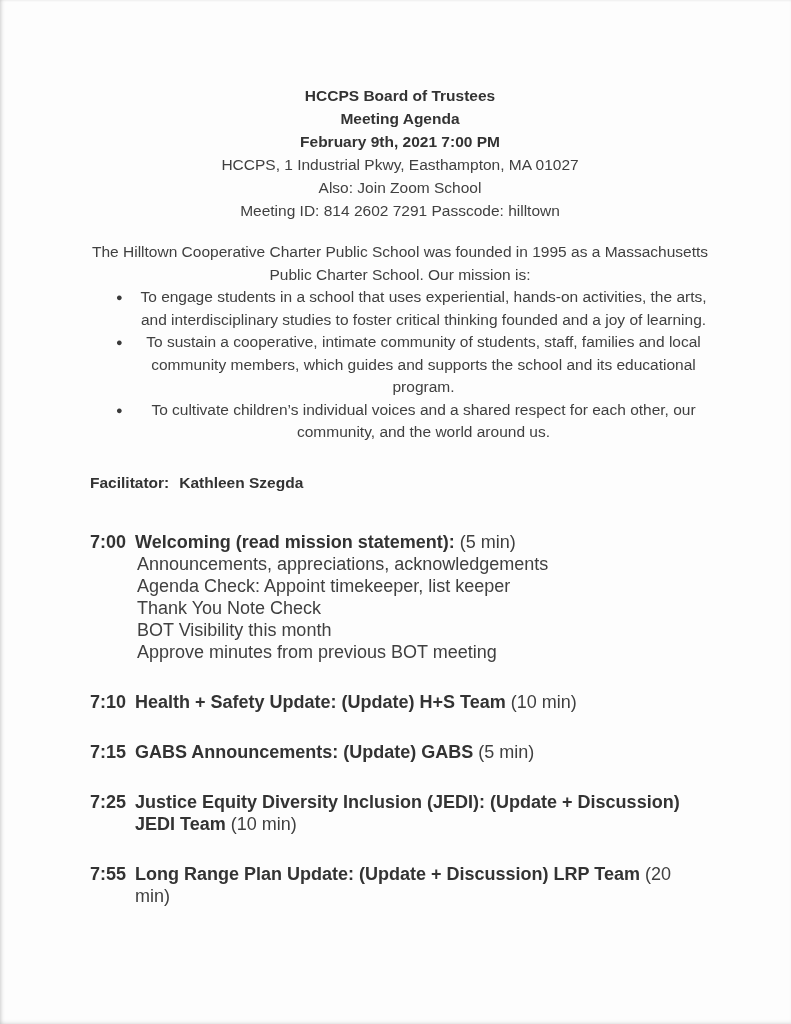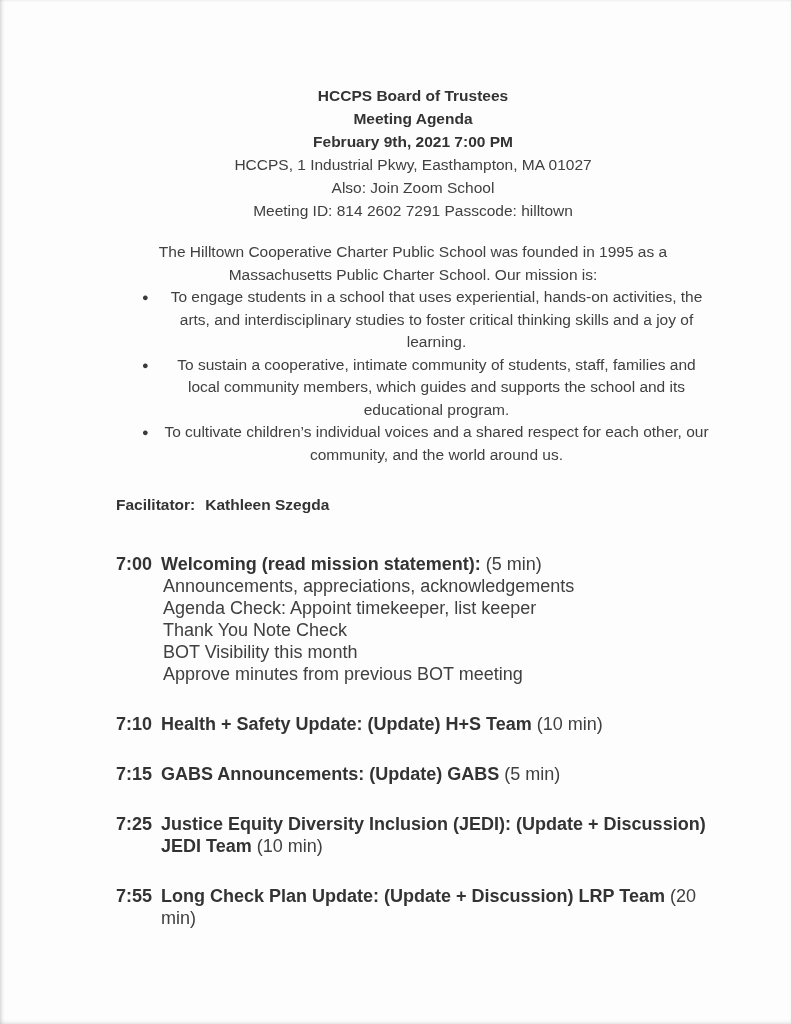"HCCPS Board of Trustees" .doc { margin-left: 26px -> none }
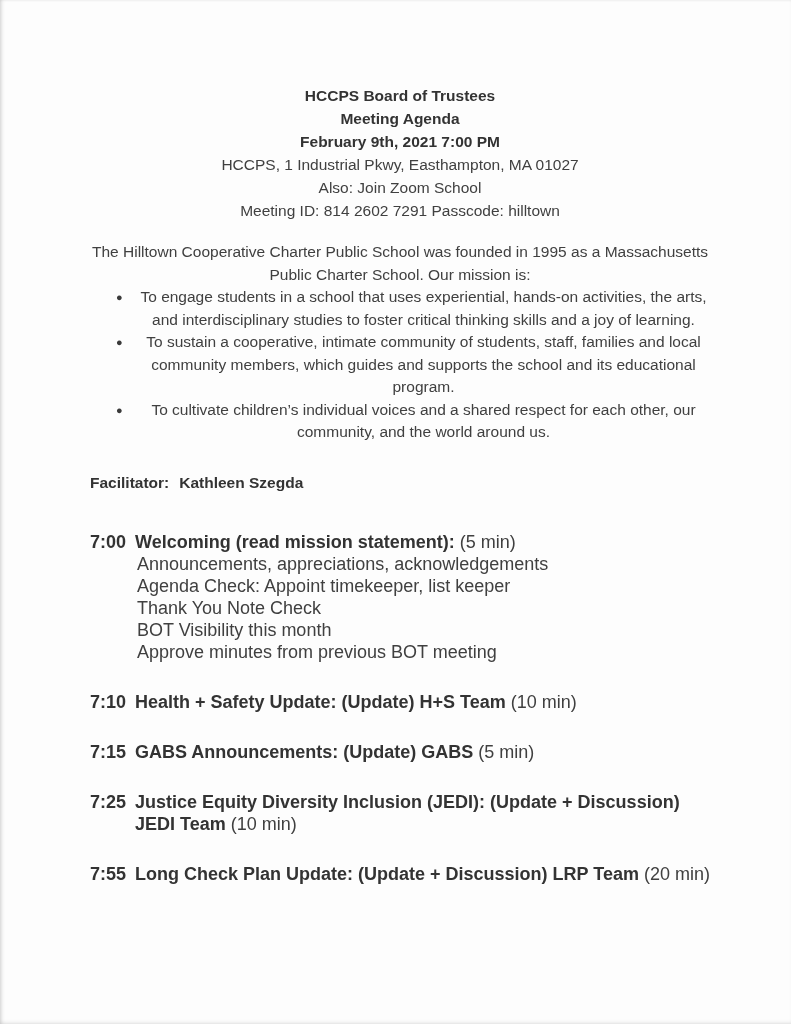"To engage students in a" span { text: skills -> founded }
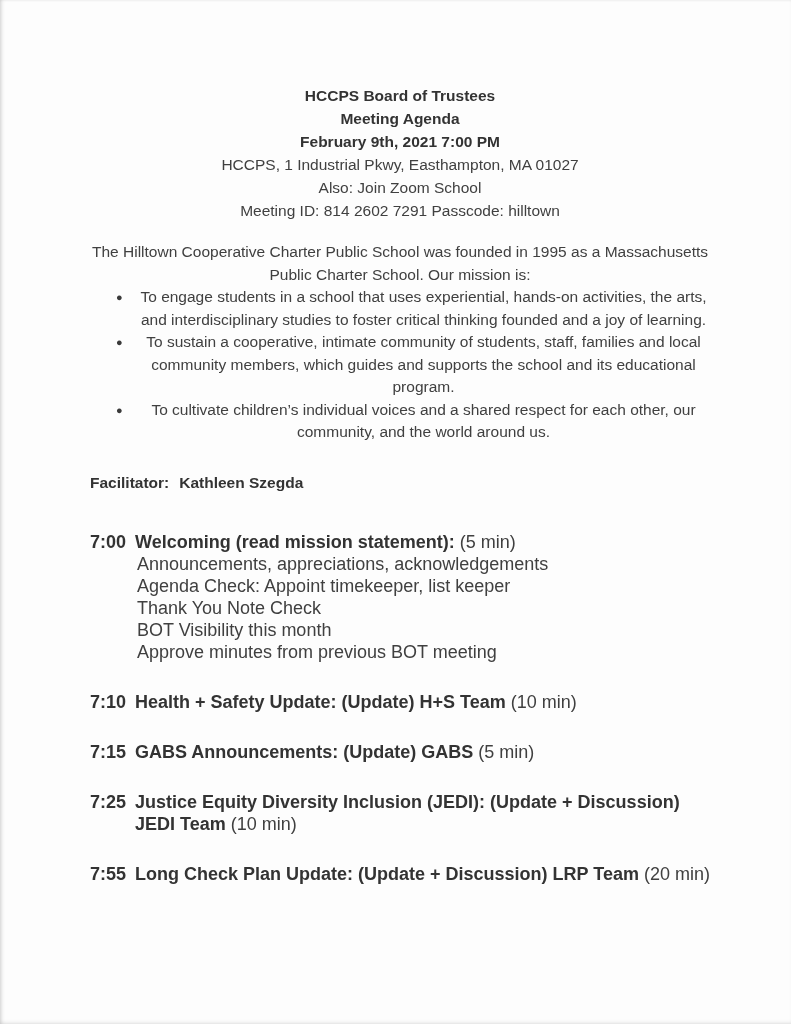"Long Check Plan Update: (Update" span.agenda-title-bold { text: Check -> Range }
